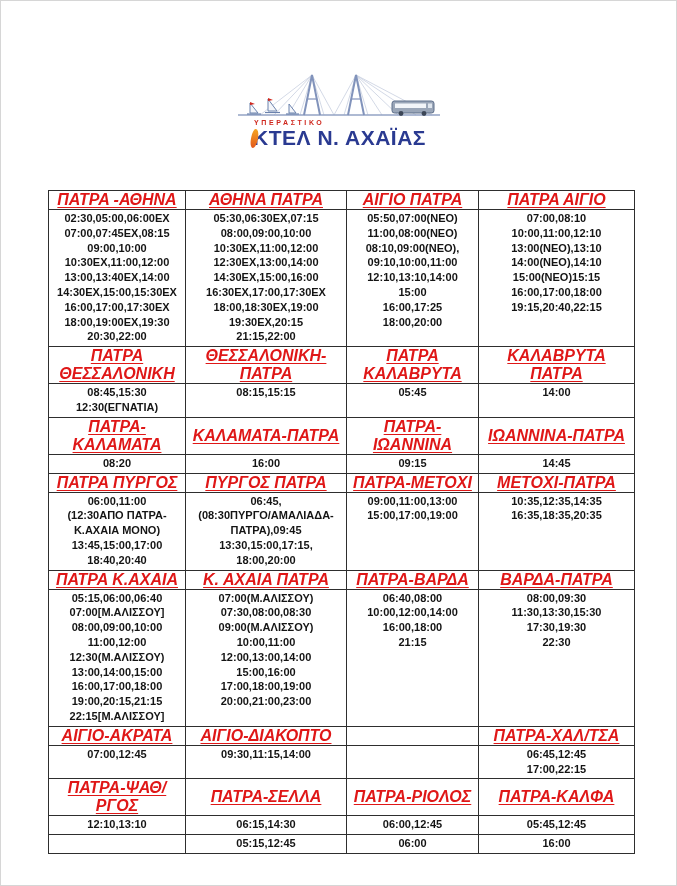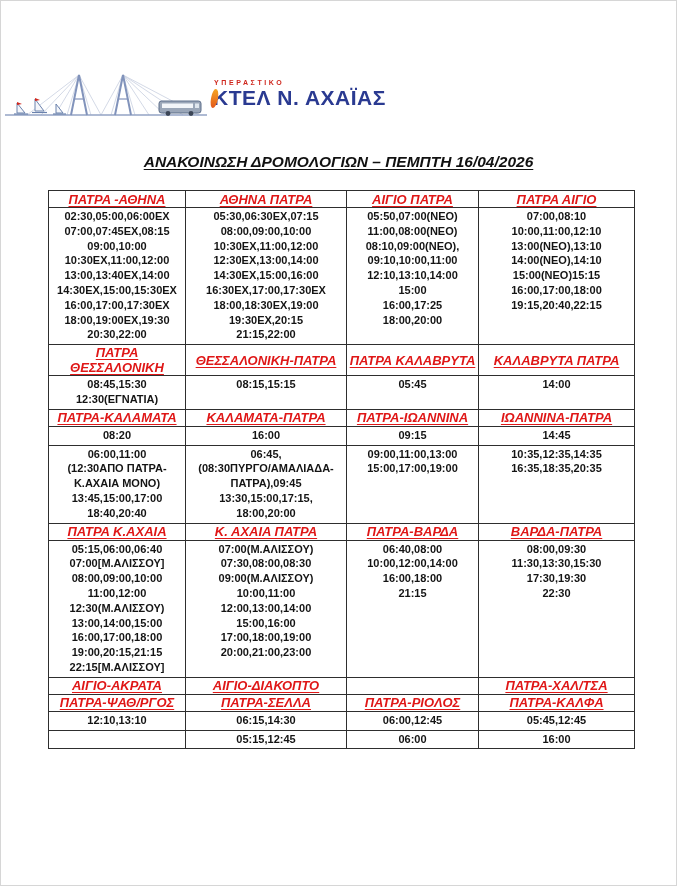"ΚΤΕΛ Ν. ΑΧΑΪΑΣ" .logo { flex-direction: row -> column }
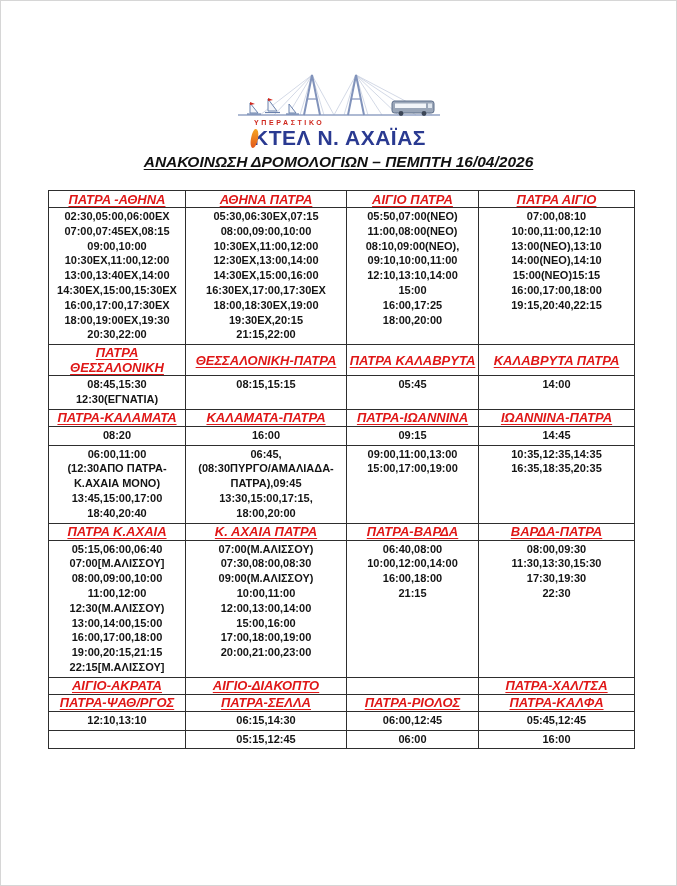"ΑΝΑΚΟΙΝΩΣΗ ΔΡΟΜΟΛΟΓΙΩΝ – ΠΕΜΠΤΗ" div.title-wrap { html: <div> <span>ΑΝΑΚΟΙΝΩΣΗ ΔΡΟΜΟΛΟΓΙΩΝ – ΠΕΜΠΤΗ 16/04/2026</span> </div> -> none }
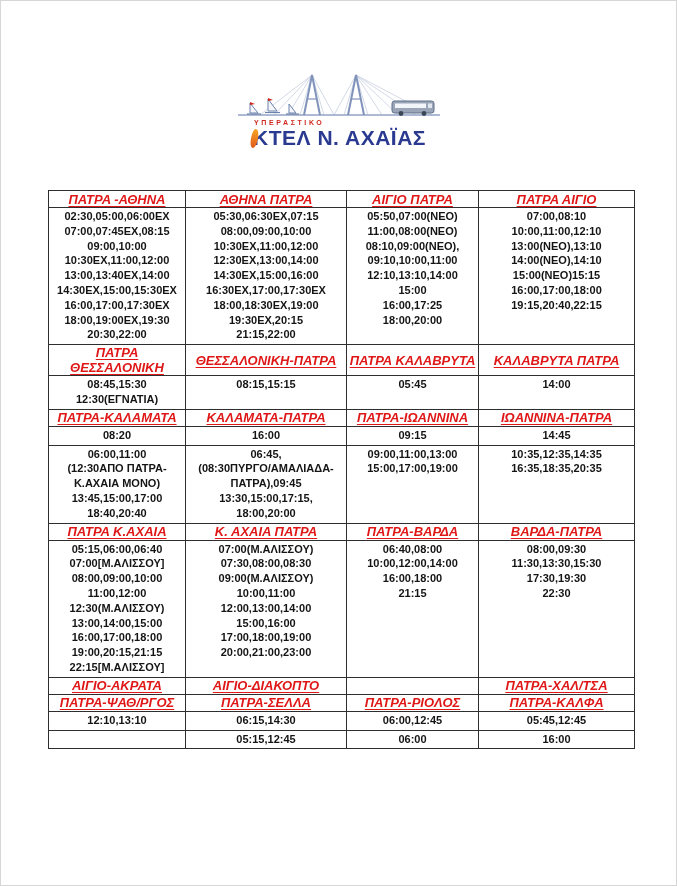"ΠΑΤΡΑ -ΑΘΗΝΑ" table.schedule th { font-size: 13px -> 16px }
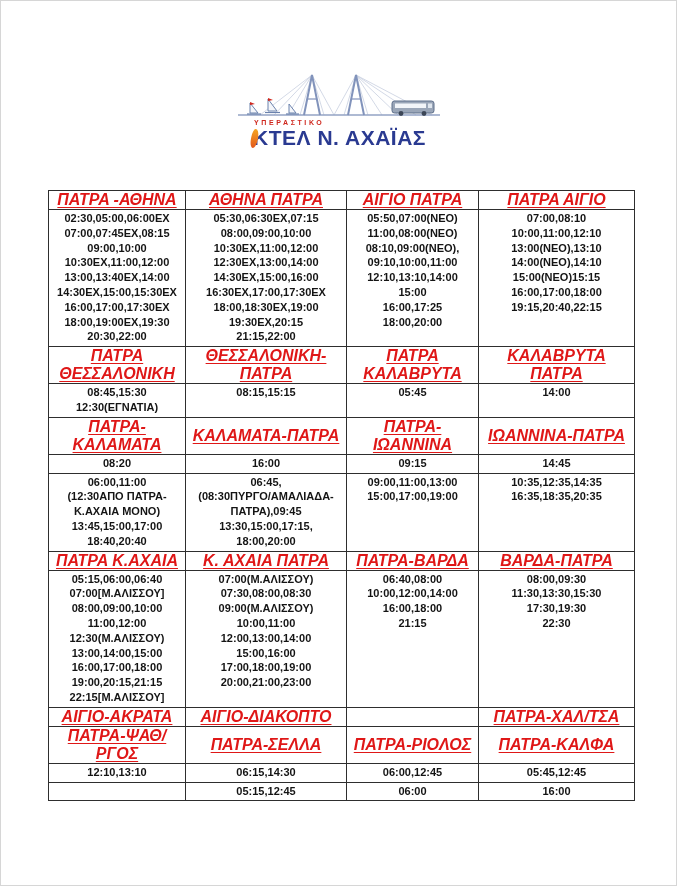"ΠΑΤΡΑ ΠΥΡΓΟΣ" tr { html: none -> <tr> <th><span>ΠΑΤΡΑ ΠΥΡΓΟΣ</span></th> <th><span>ΠΥΡΓΟΣ ΠΑΤΡΑ</span></th> <th><span>ΠΑΤΡΑ-ΜΕΤΟΧΙ</span></th> <th><span>ΜΕΤΟΧΙ-ΠΑΤΡΑ</span></th> </tr> }
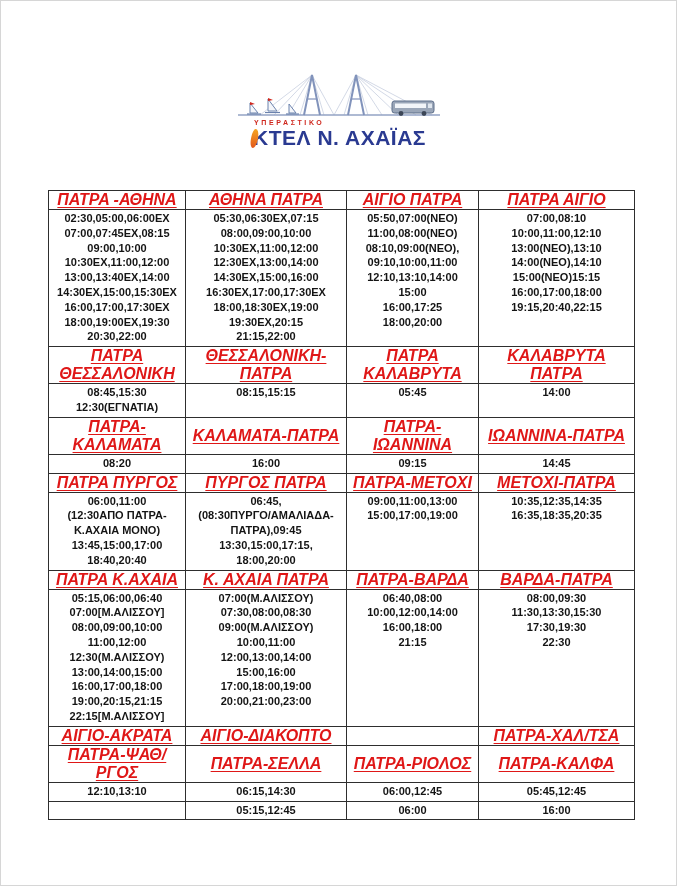"07:00,12:45" tr { html: none -> <tr> <td> <div>07:00,12:45</div> </td> <td> <div>09:30,11:15,14:00</div> </td> <td></td> <td> <div>06:45,12:45</div> <div>17:00,22:15</div> </td> </tr> }
